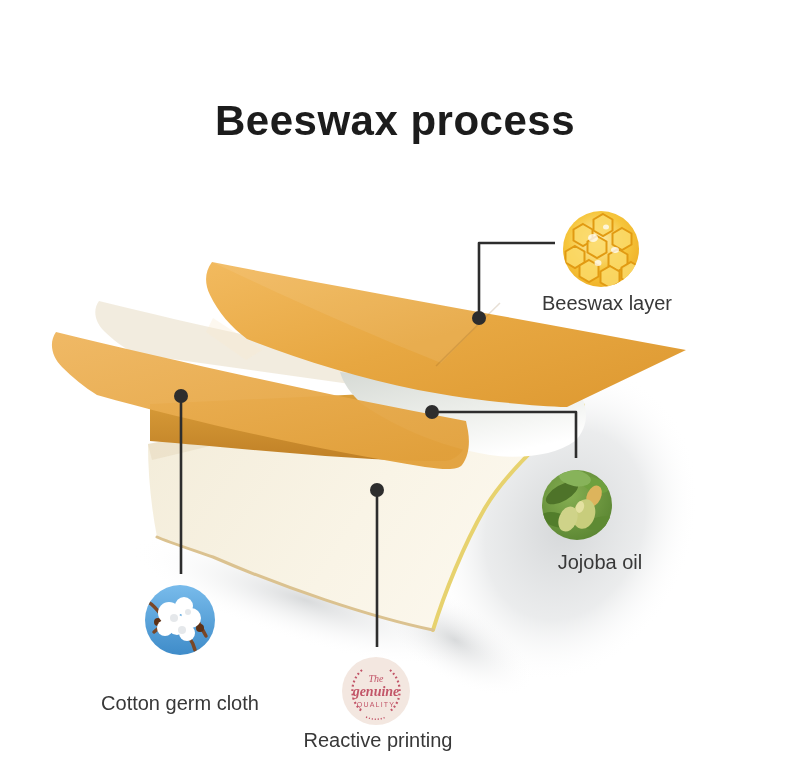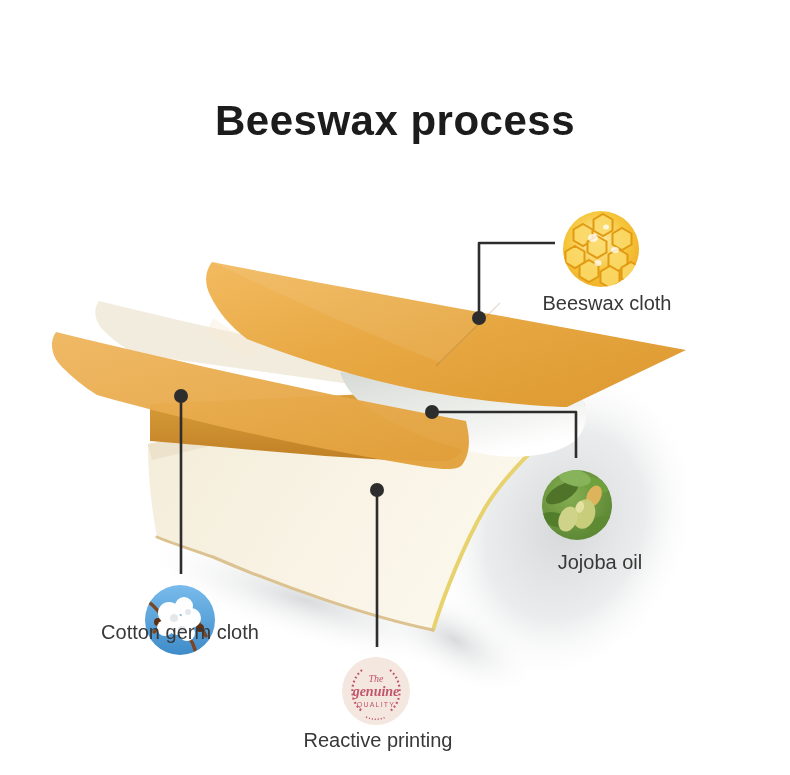"Beeswax cloth" div.callout-label { text: cloth -> layer }
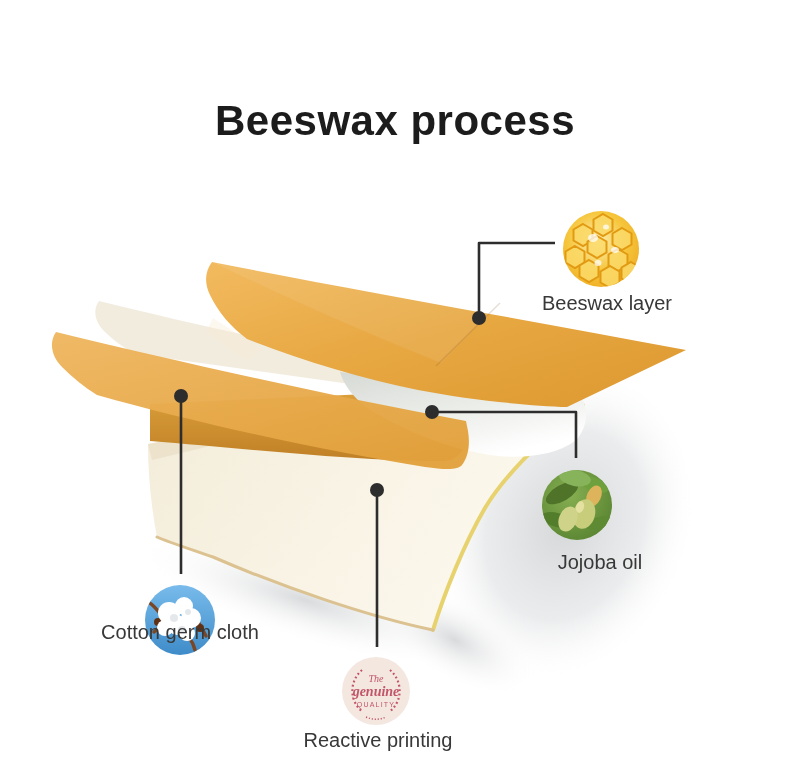"Cotton germ cloth" .lbl-cotton { top: 620px -> 691px }
